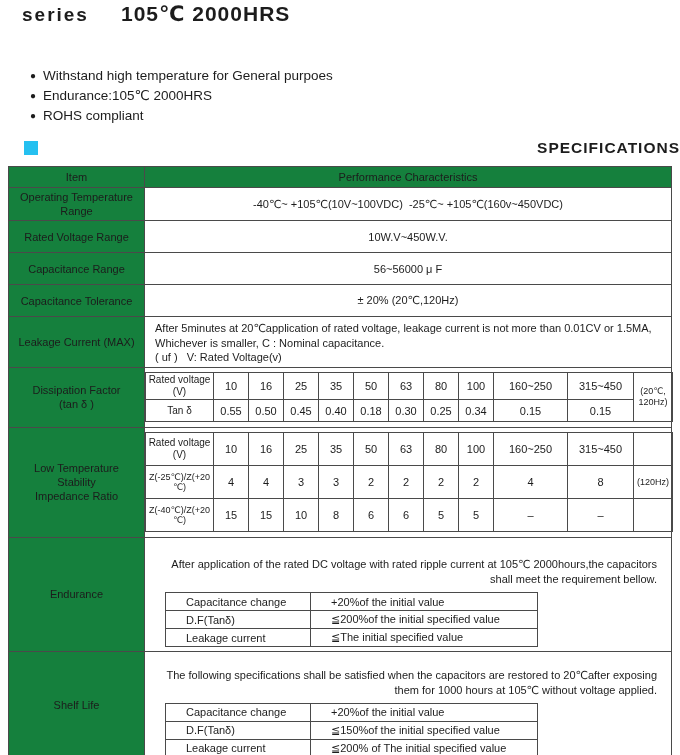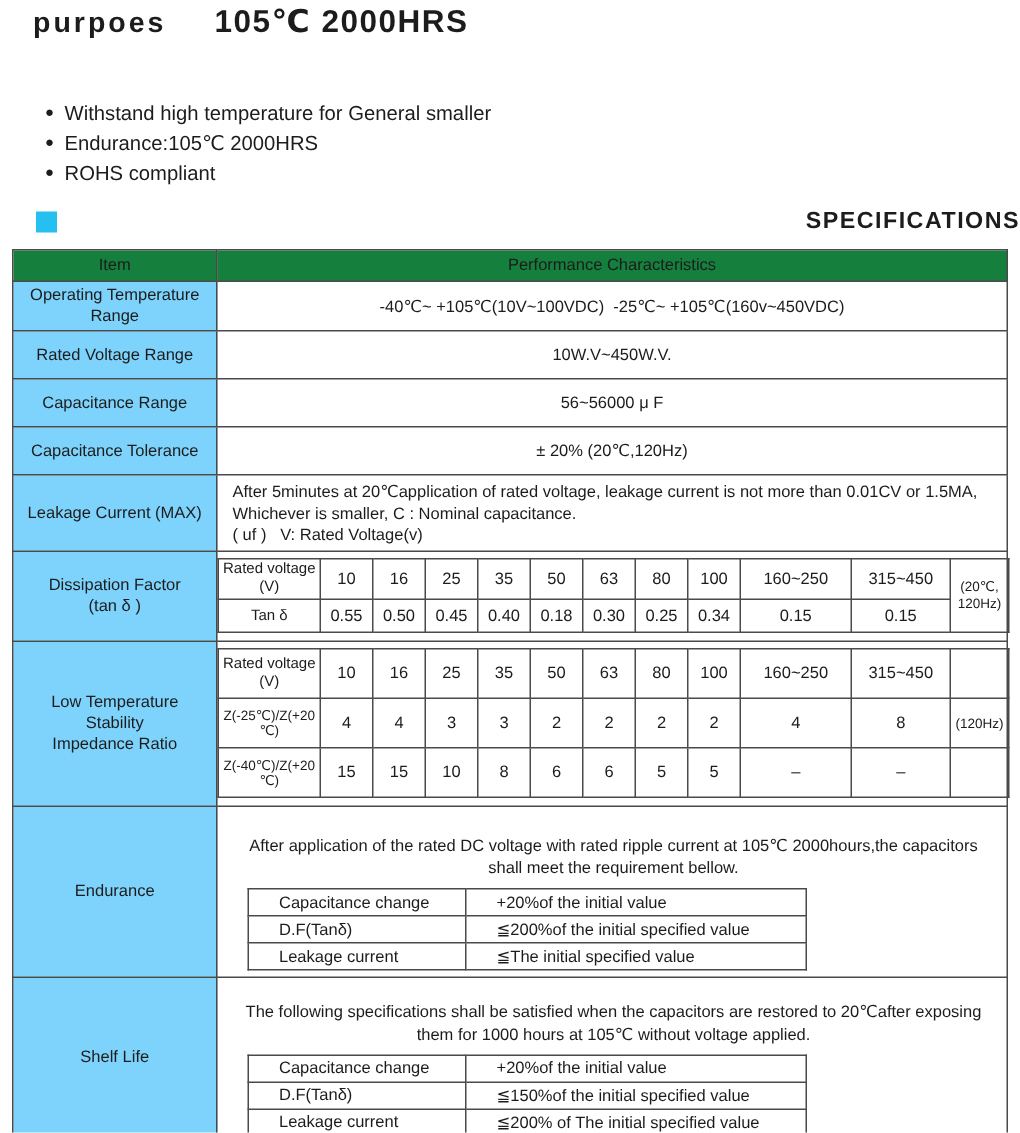"purpoes" span.series { text: purpoes -> series }
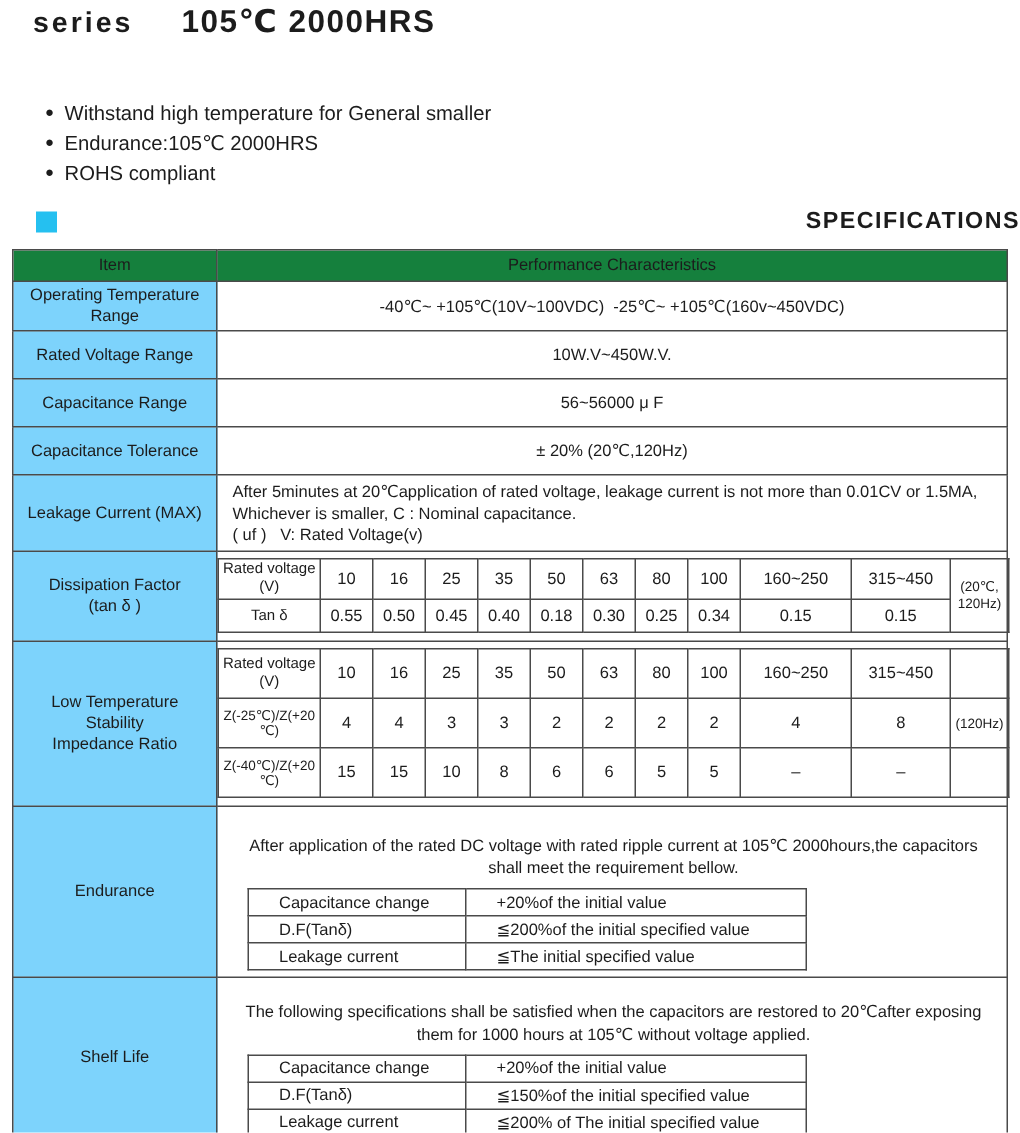"Withstand high temperature for General" span { text: smaller -> purpoes }
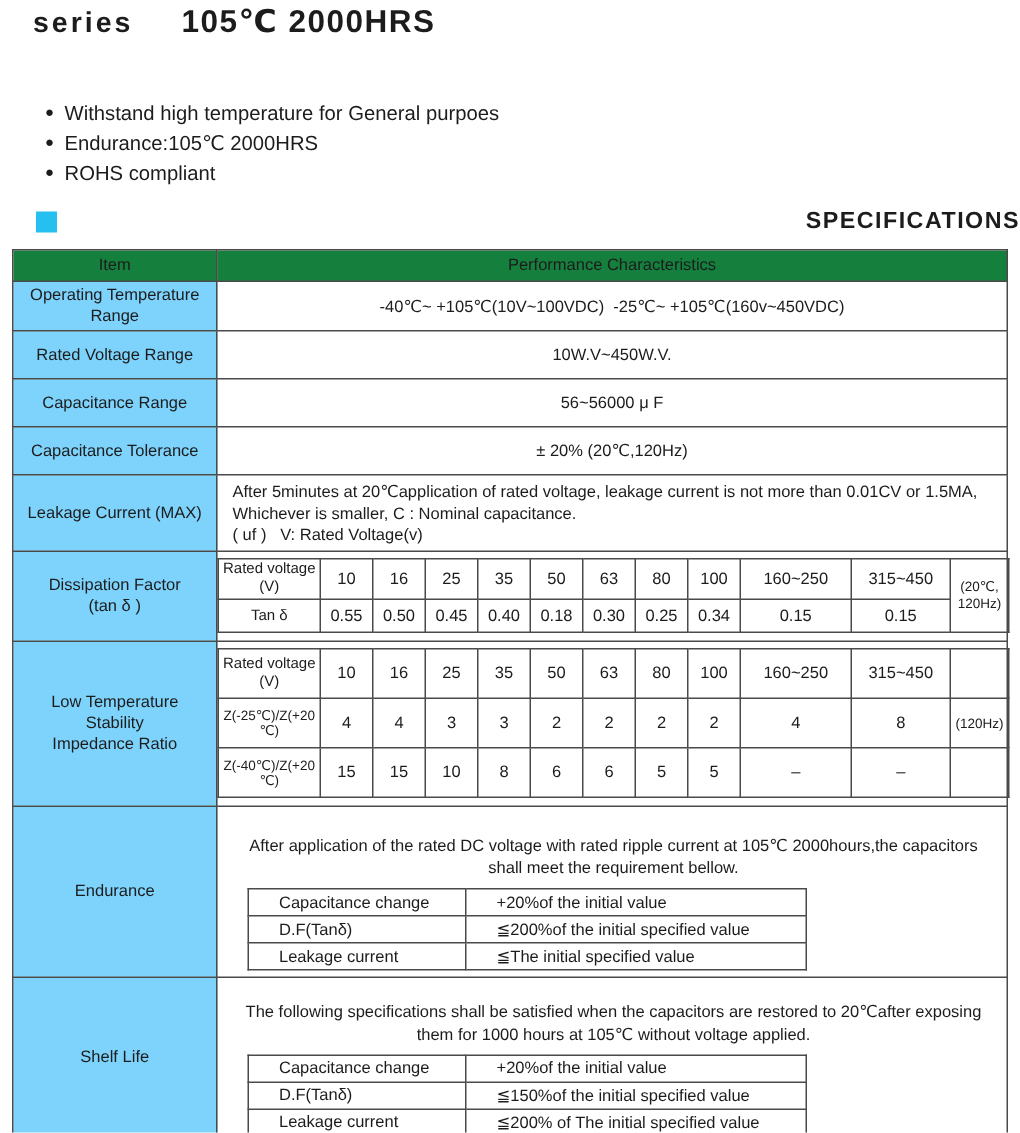"Operating Temperature Range" .ic { background: #7dd3fc -> #15803d }
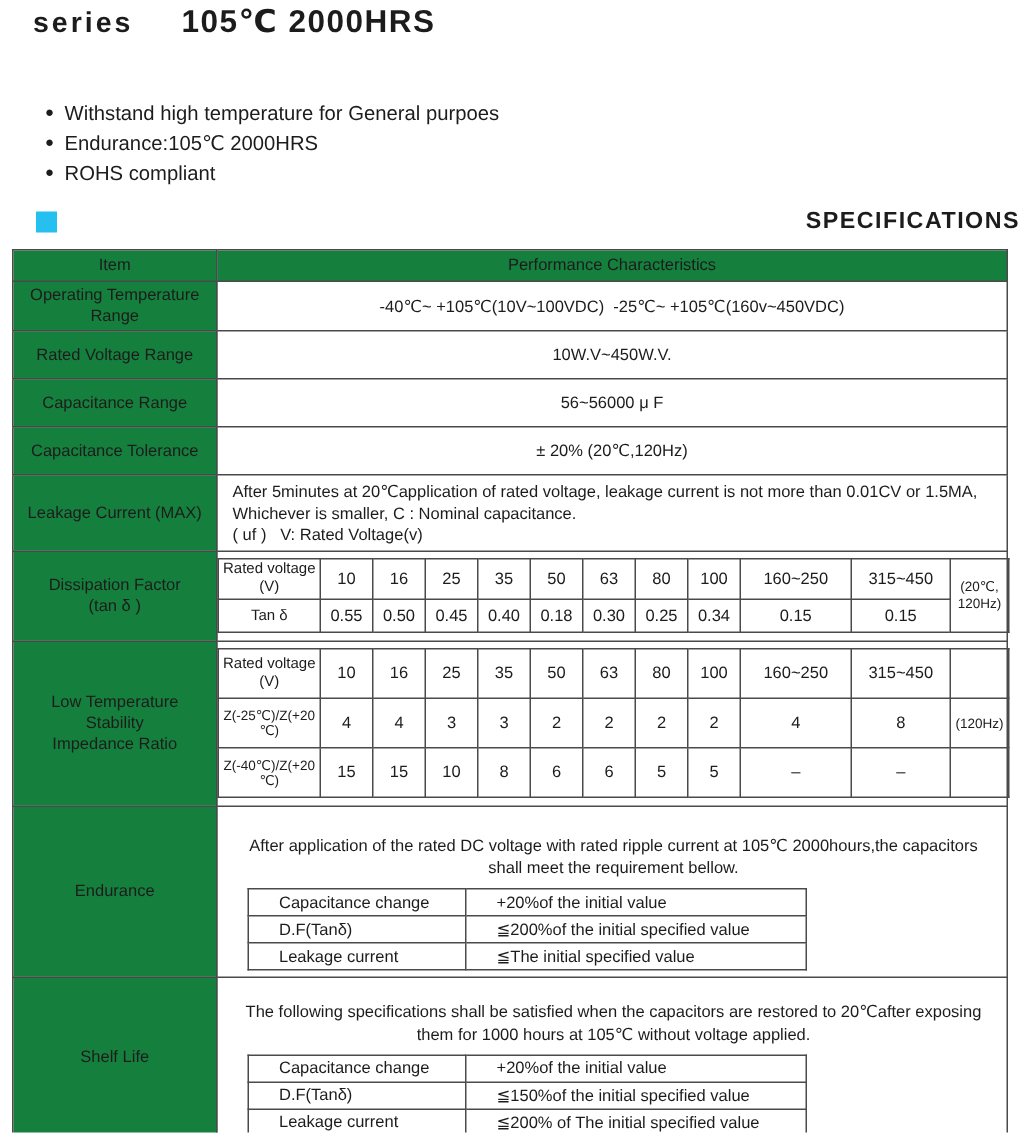"After application of the rated" .desc { text-align: center -> right }
